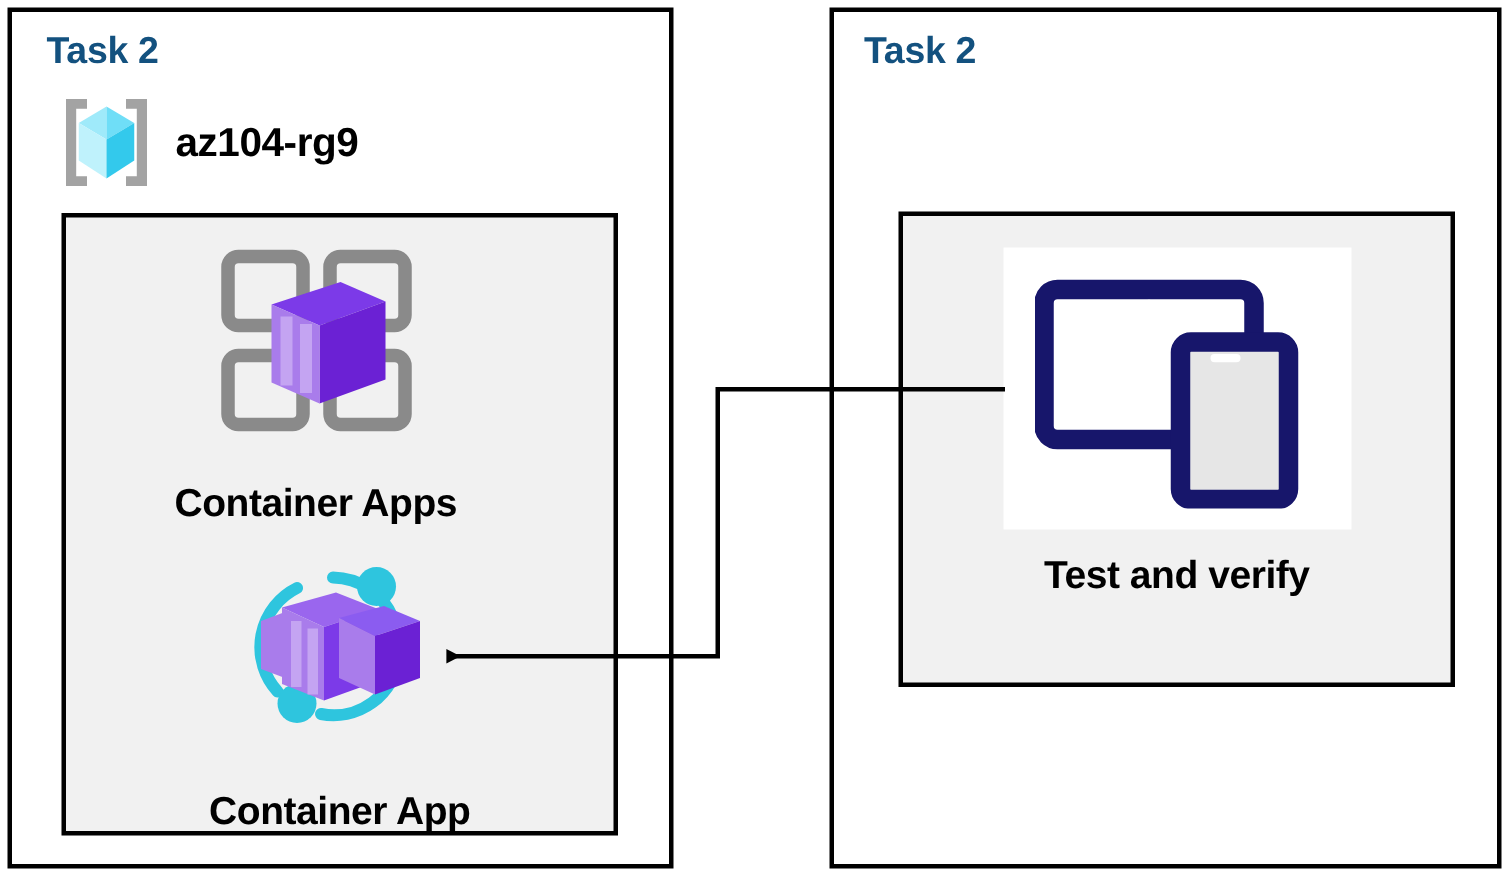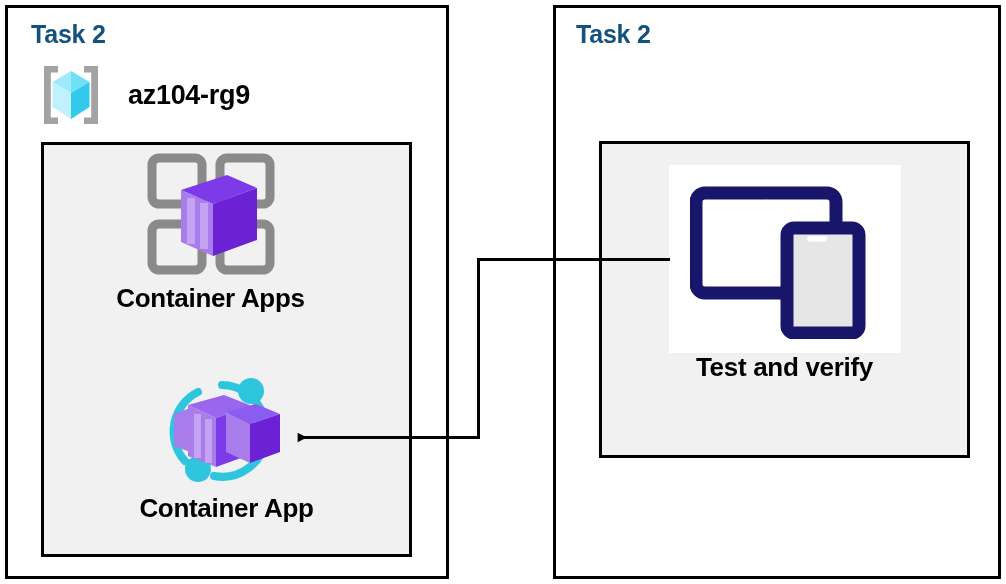"az104-rg9" #rg-row { gap: 22px -> 11px }
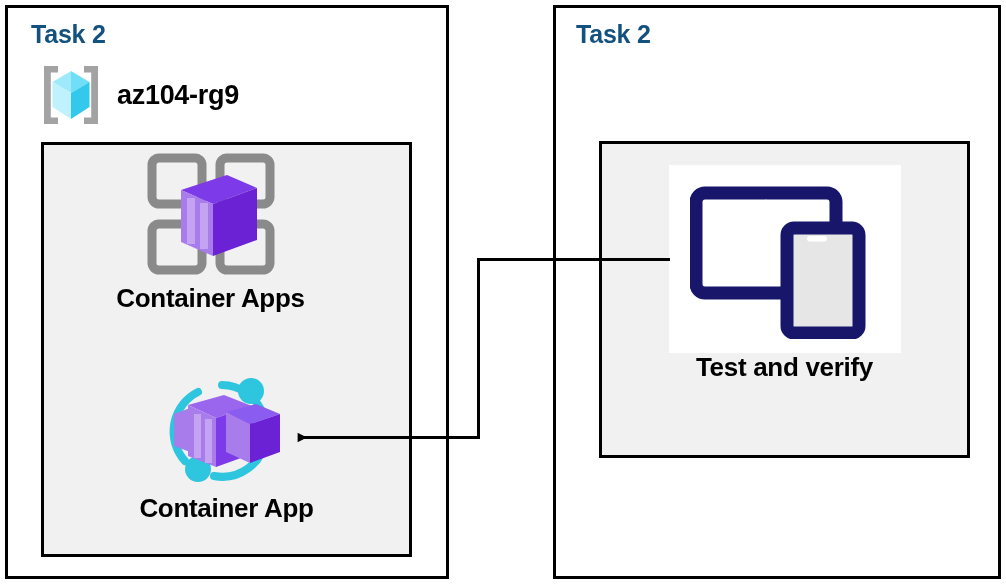"Container Apps" #cae-block { gap: none -> 24px; top: 150px -> 163px }
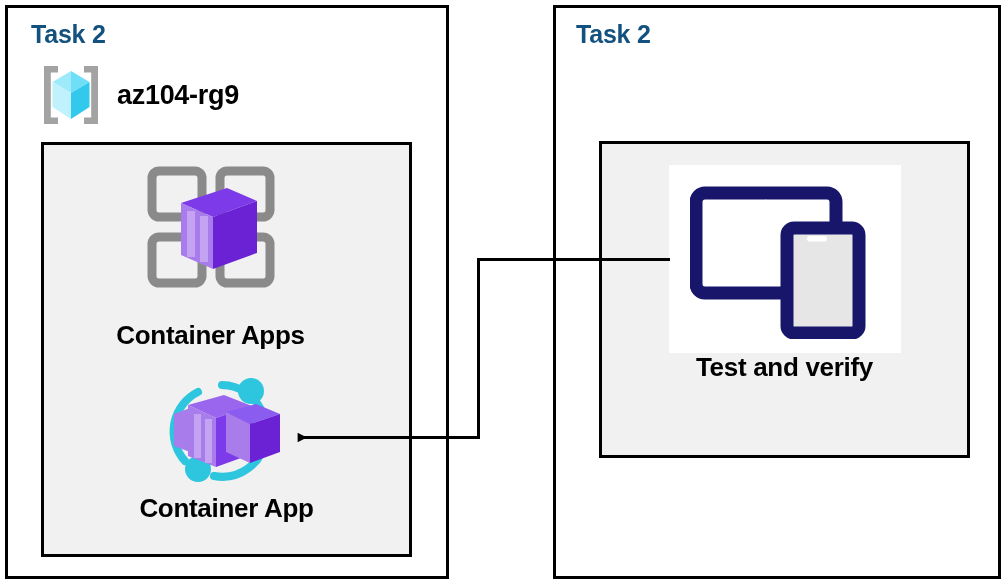"Test and verify" #tv-label { margin-top: 0 -> 16px }
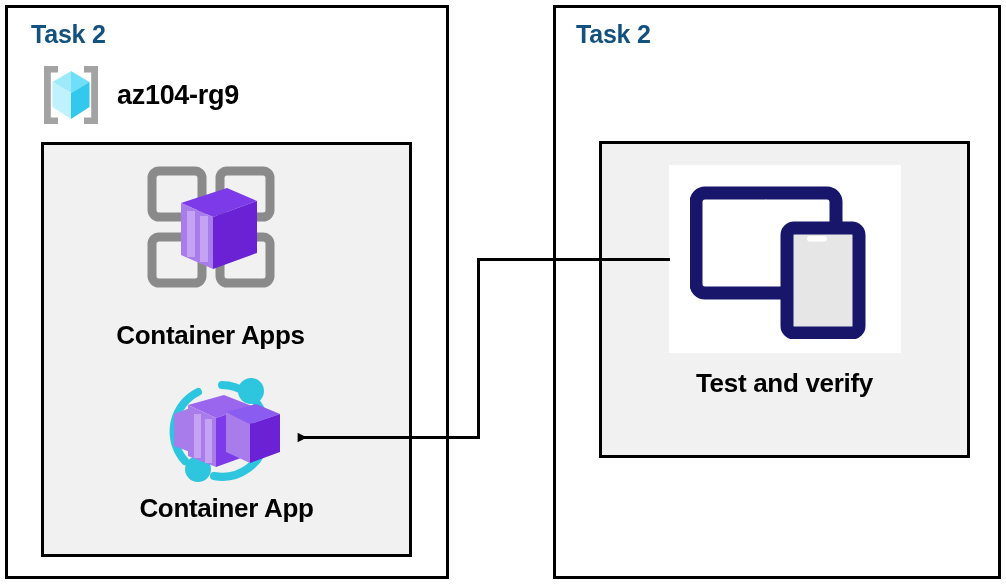"Container App" #ca-block { gap: none -> 32px }
